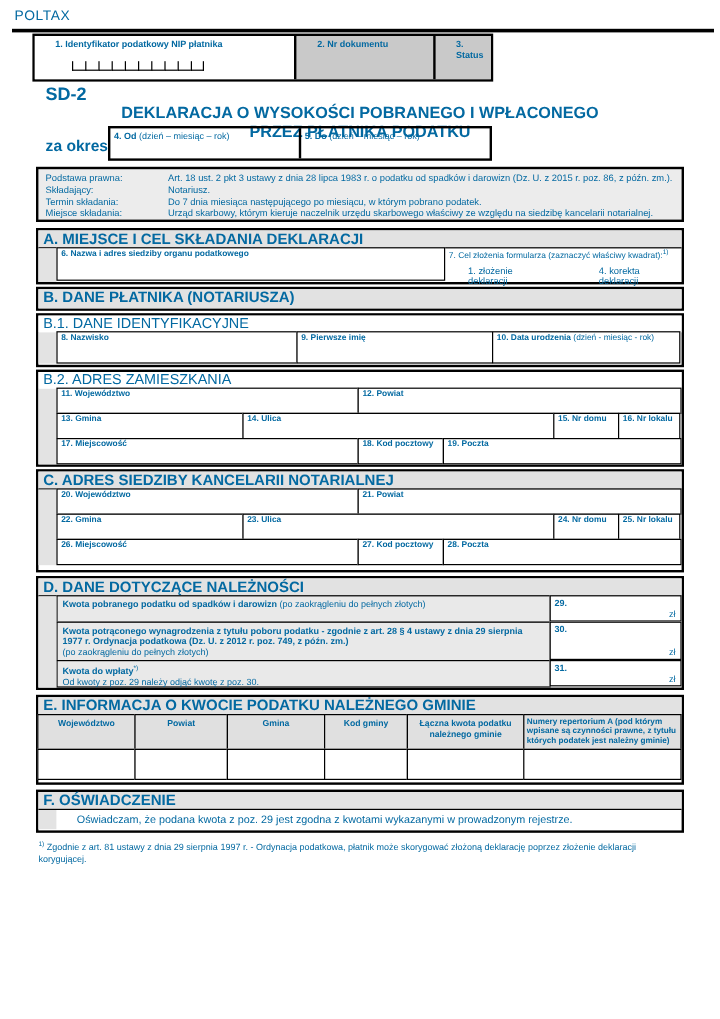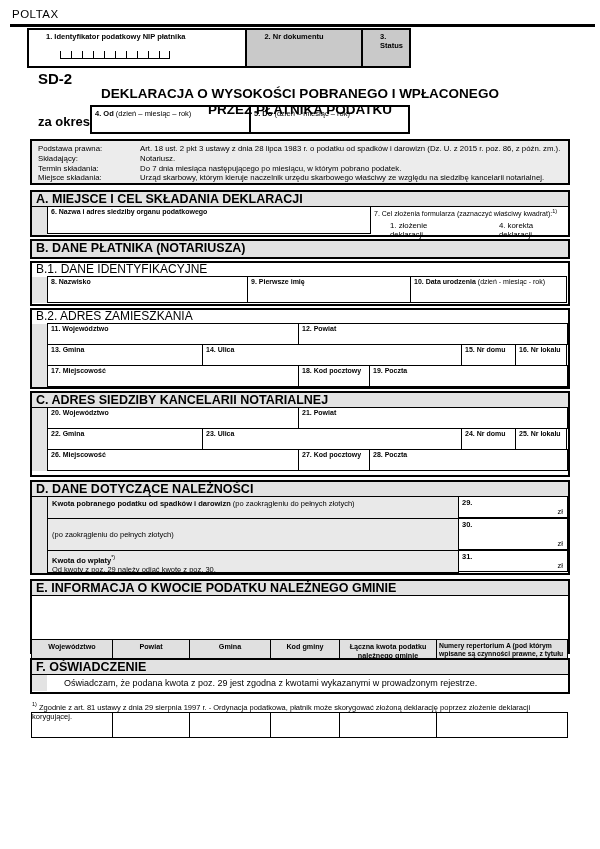"POLTAX" .page { color: #000000 -> #0369a1 }
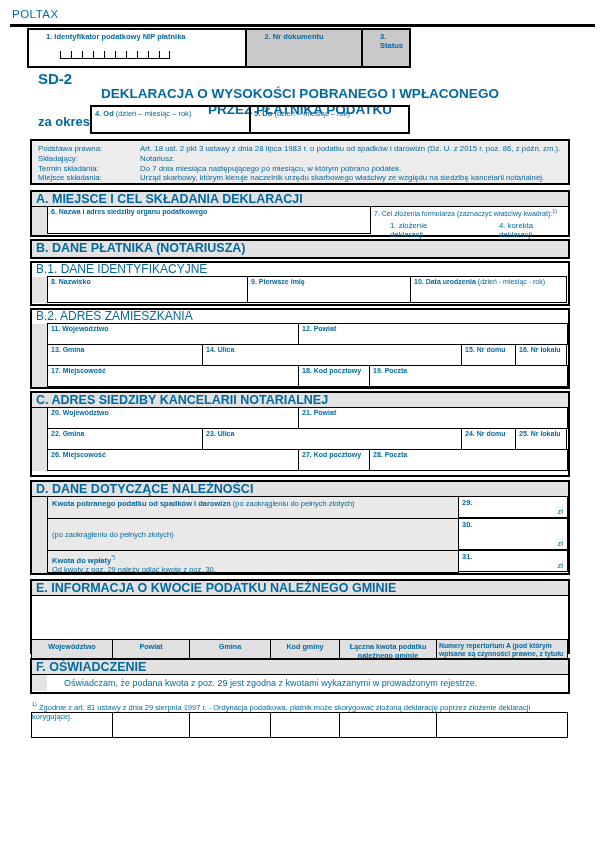"Kwota potrąconego wynagrodzenia z tytułu" span.b { html: none -> <span>Kwota potrąconego wynagrodzenia z tytułu poboru podatku - zgodnie z art. 28 § 4 ustawy z dnia 29 sierpnia 1977 r. Ordynacja podatkowa (Dz. U. z 2012 r. poz. 749, z późn. zm.)</span> }
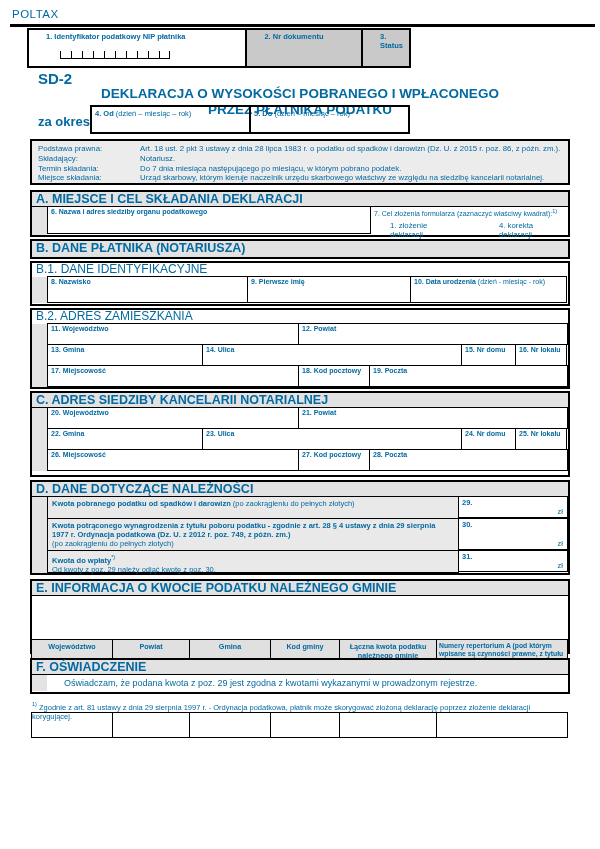"Województwo" .erow { margin-top: 44px -> none }
